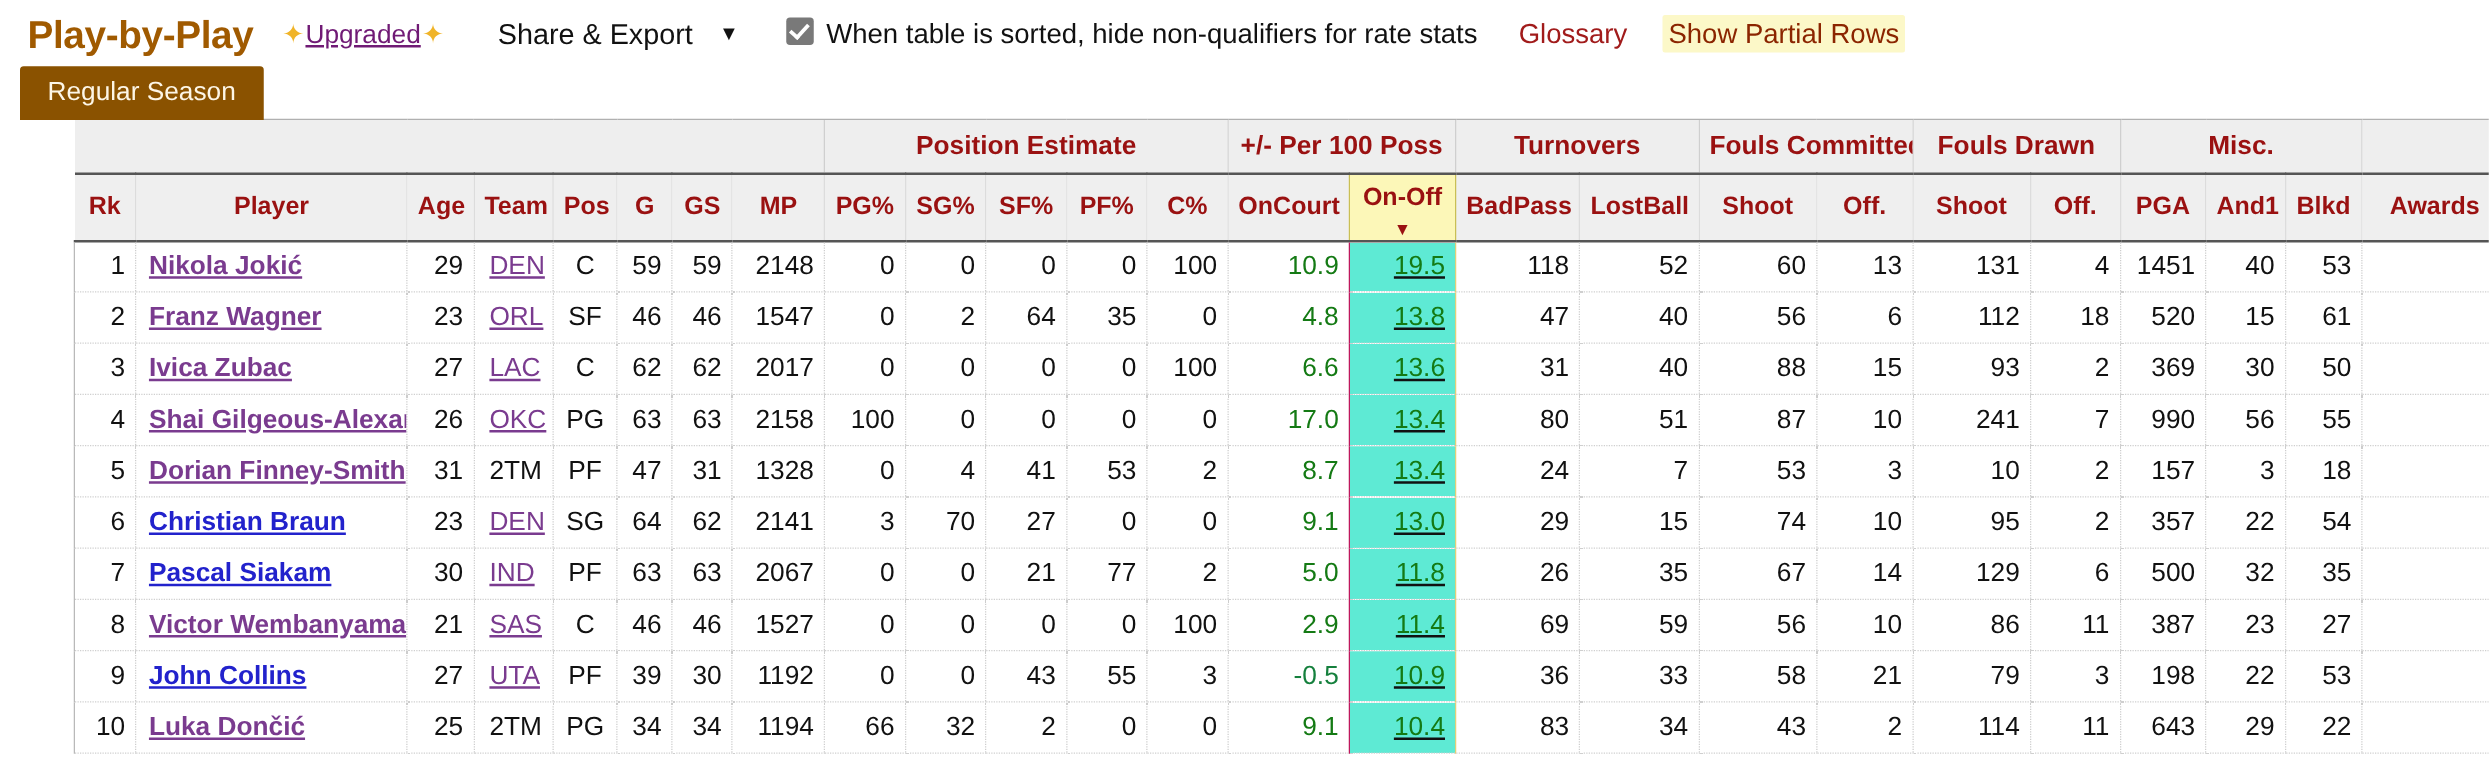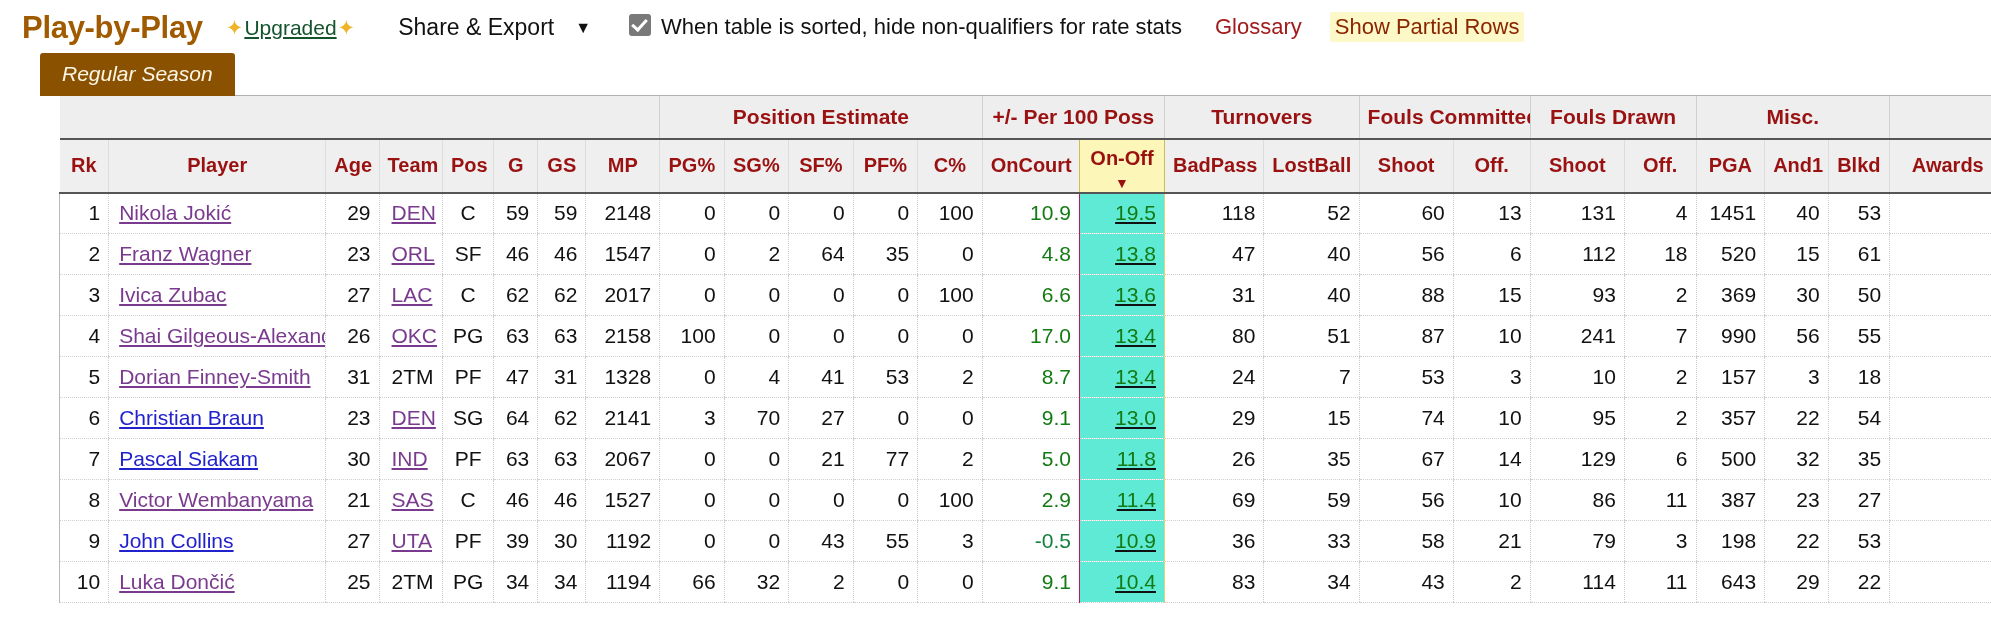"Upgraded" .upgraded-link { color: #14532d -> #701a75 }
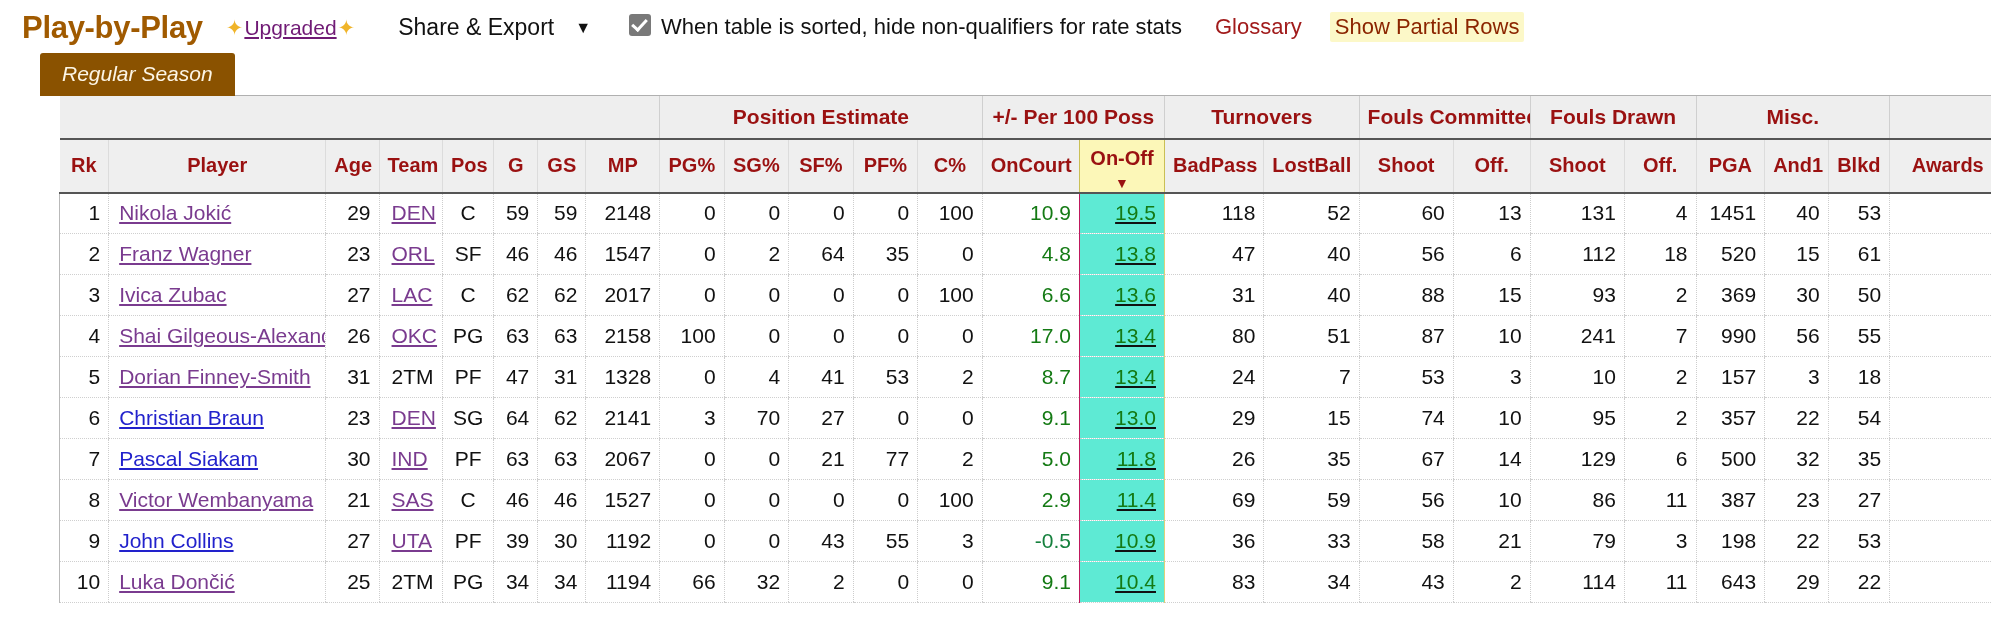"Regular Season" .tabstrip { font-style: italic -> none; padding-left: 40px -> 16px }
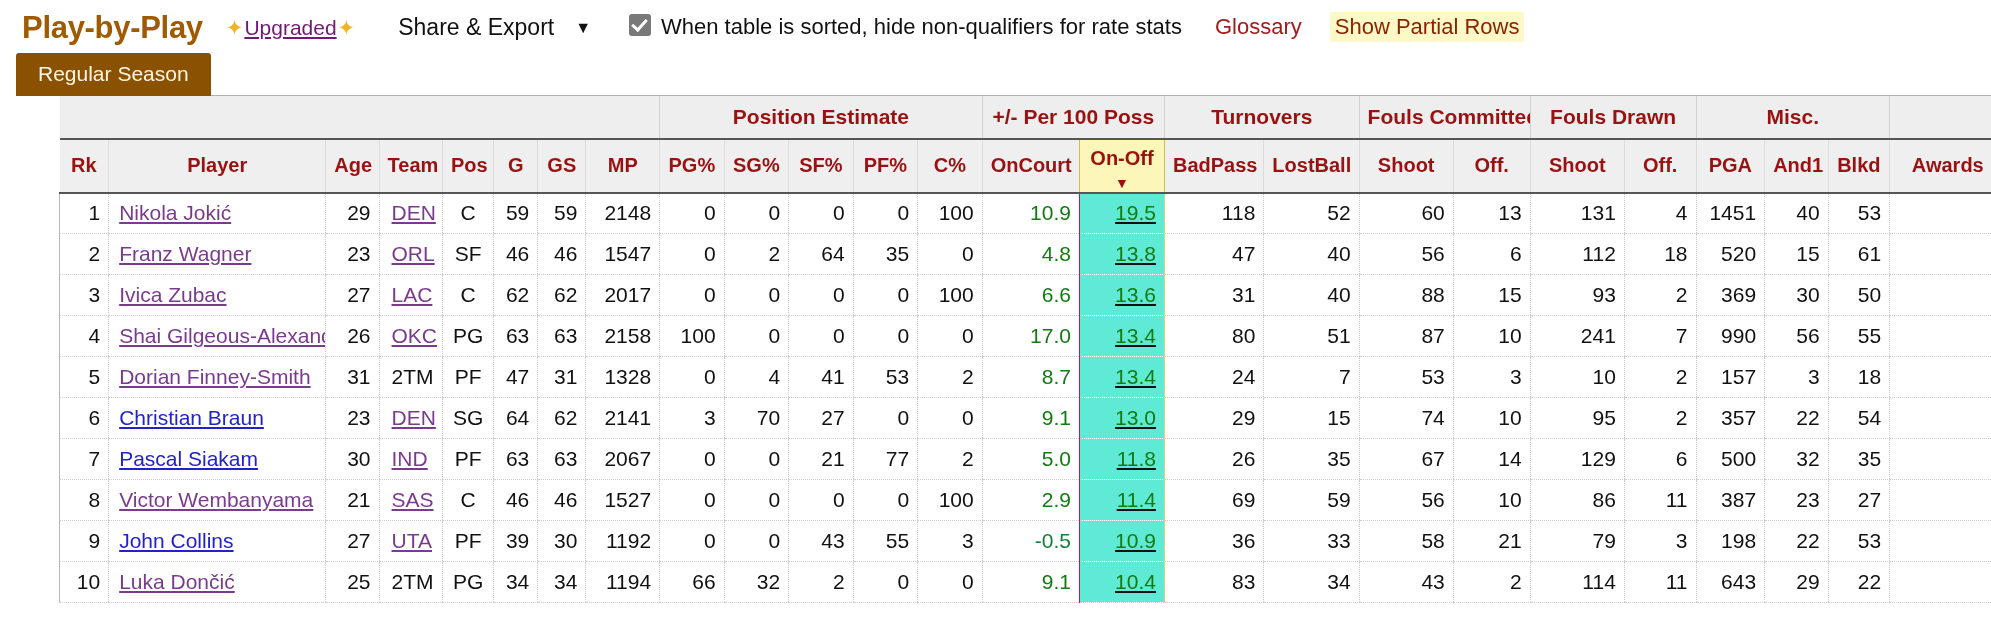"Nikola Jokić" tbody tr td.c-player { font-weight: none -> bold }
